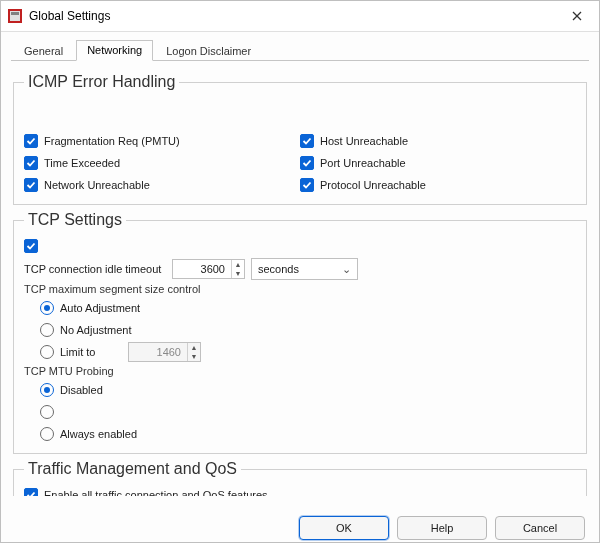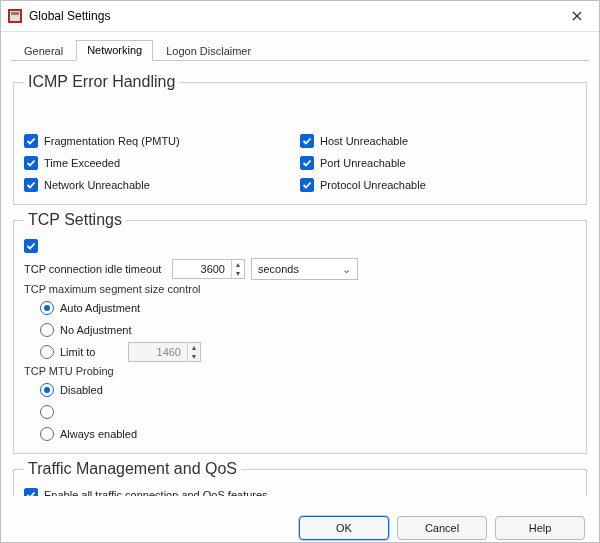"Cancel" div.btn { order: before "Help" -> after "Help" }
